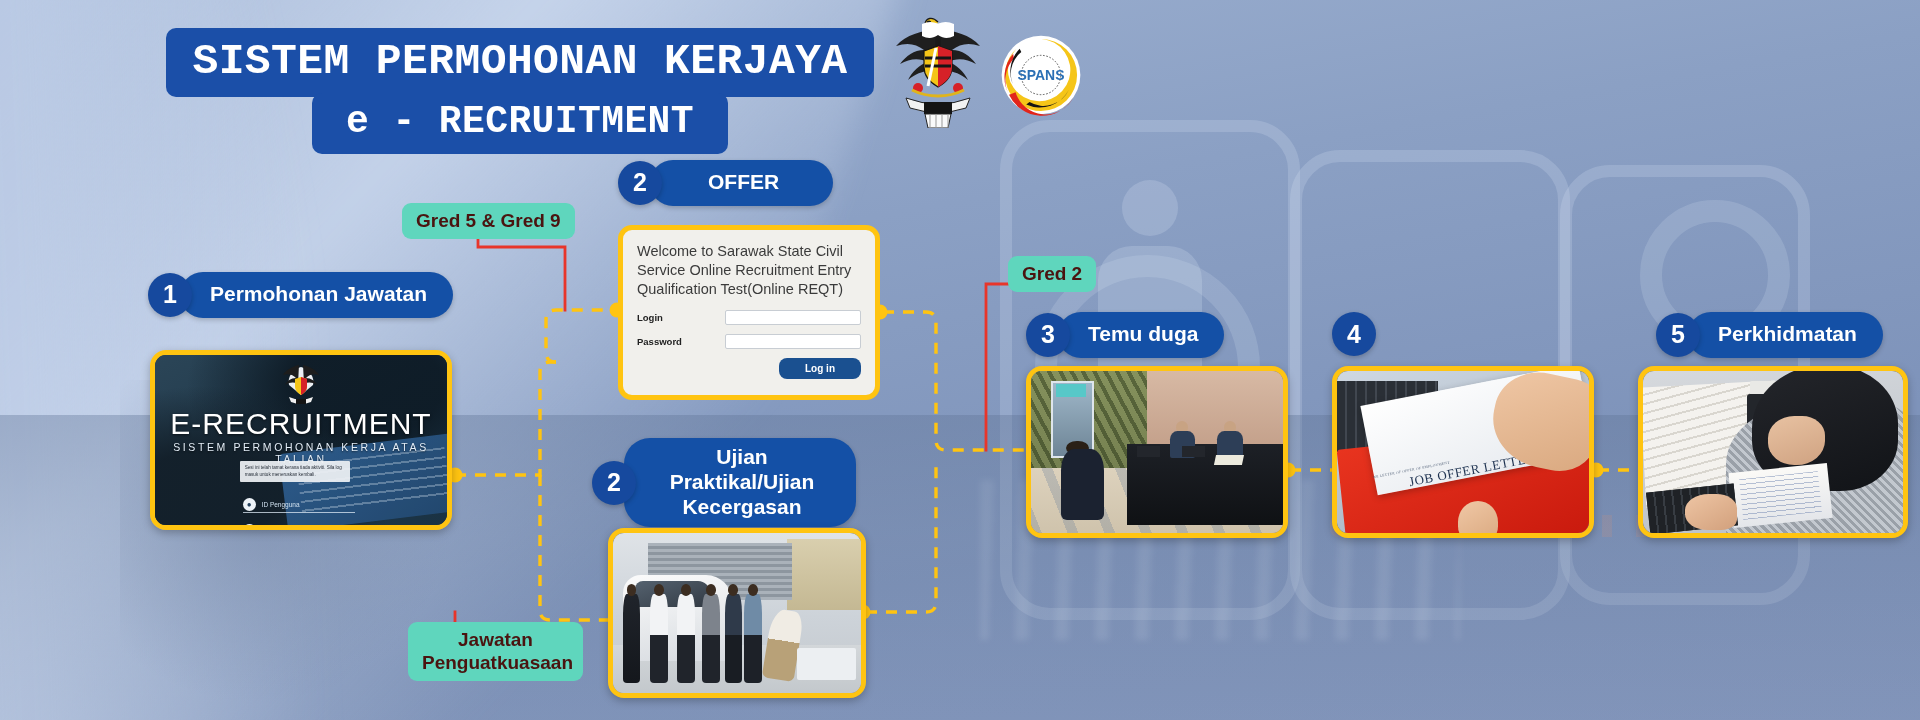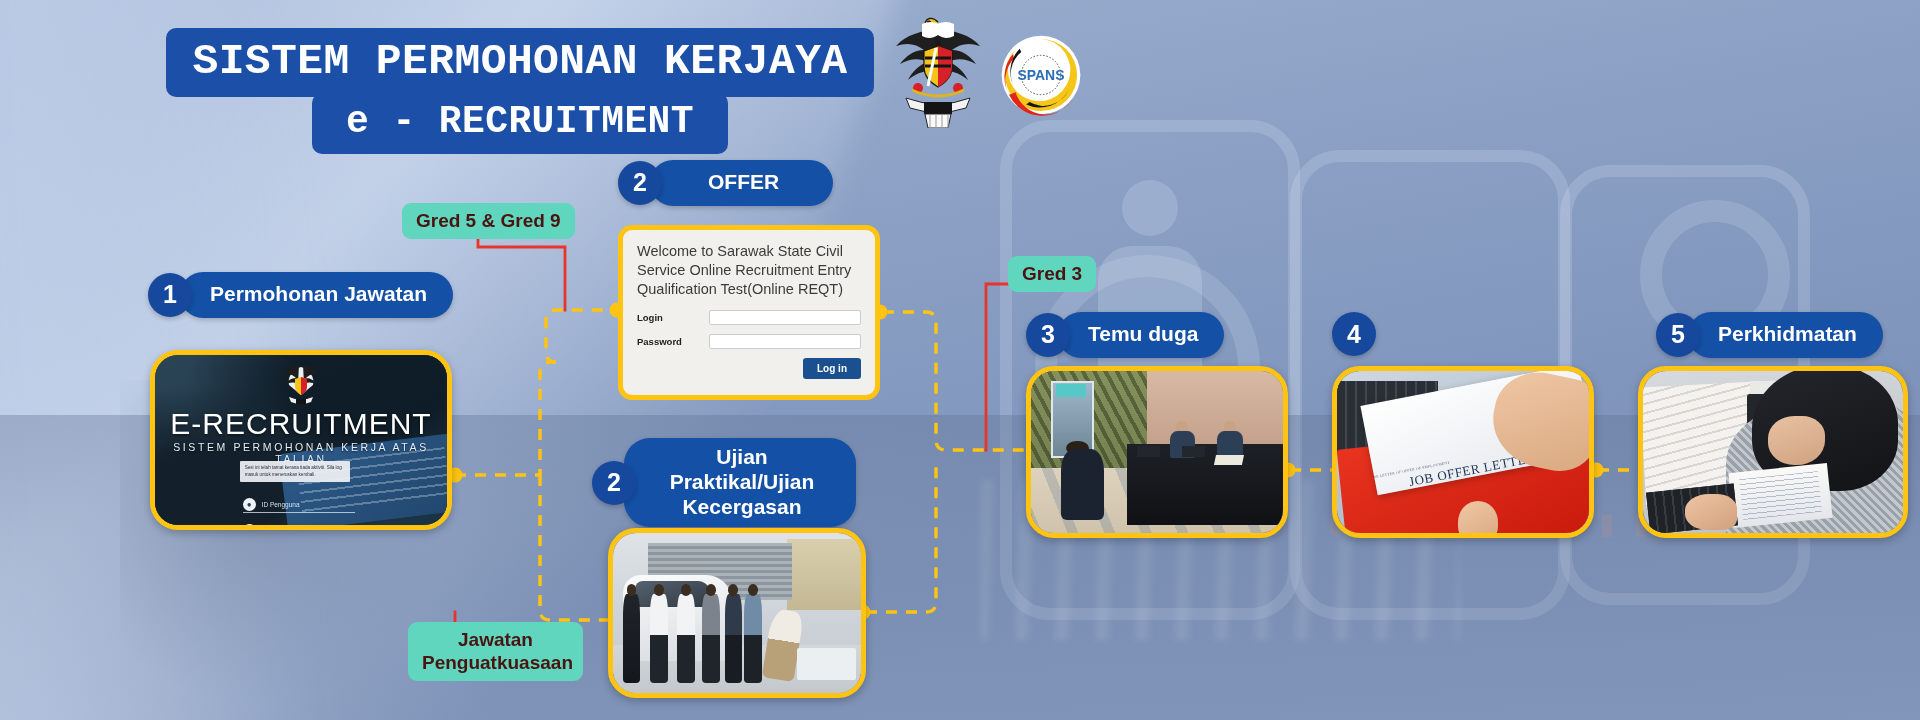"Gred 3" div.glabel { text: 3 -> 2 }
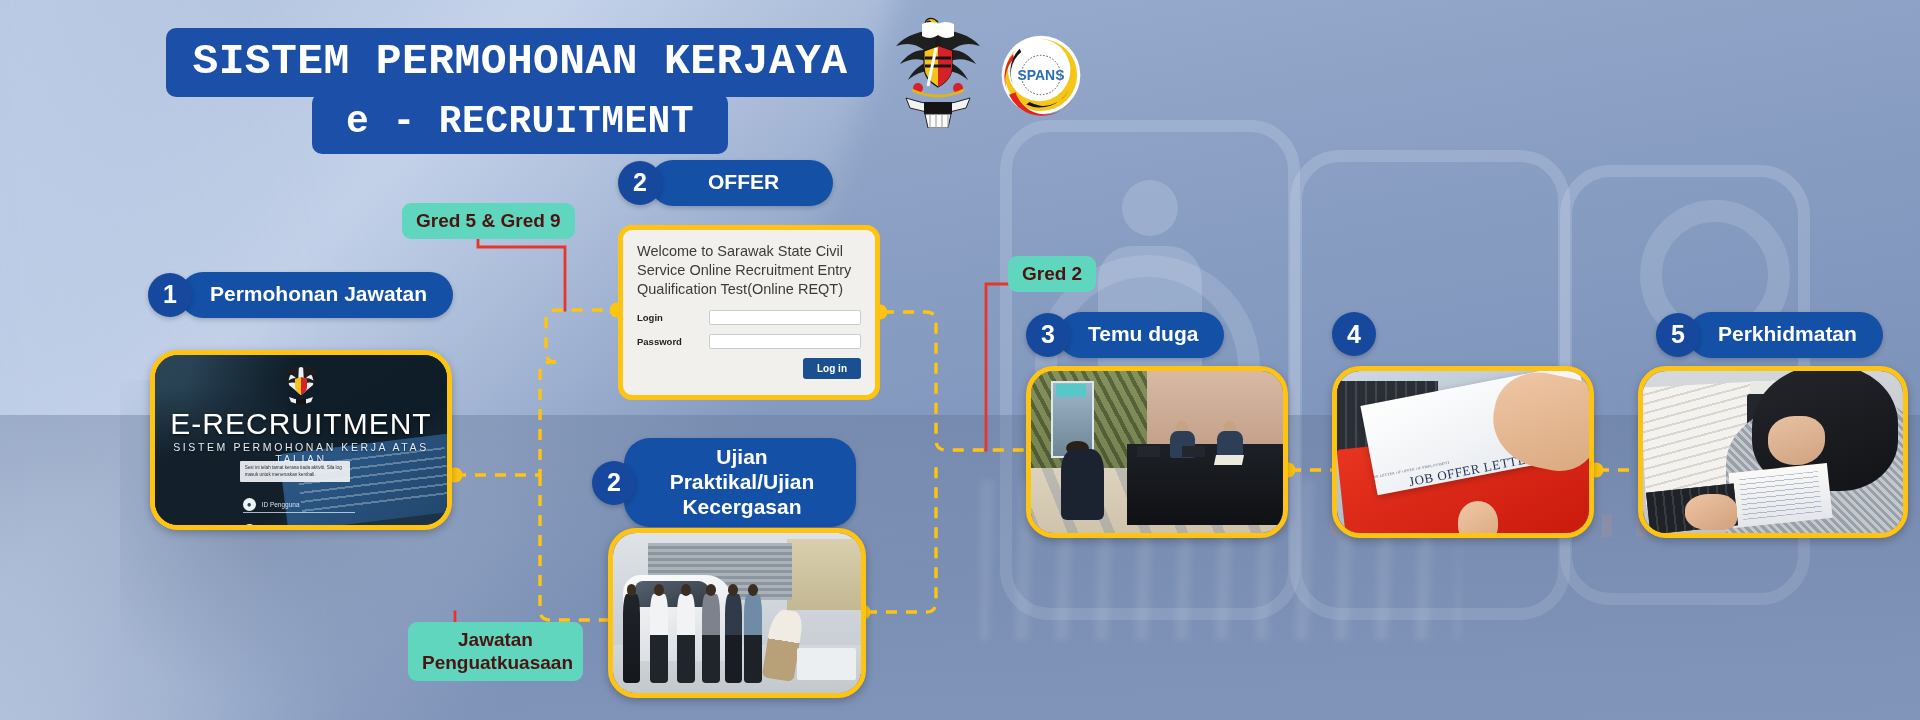"Login" .reqt .lbl { width: 72px -> 88px }
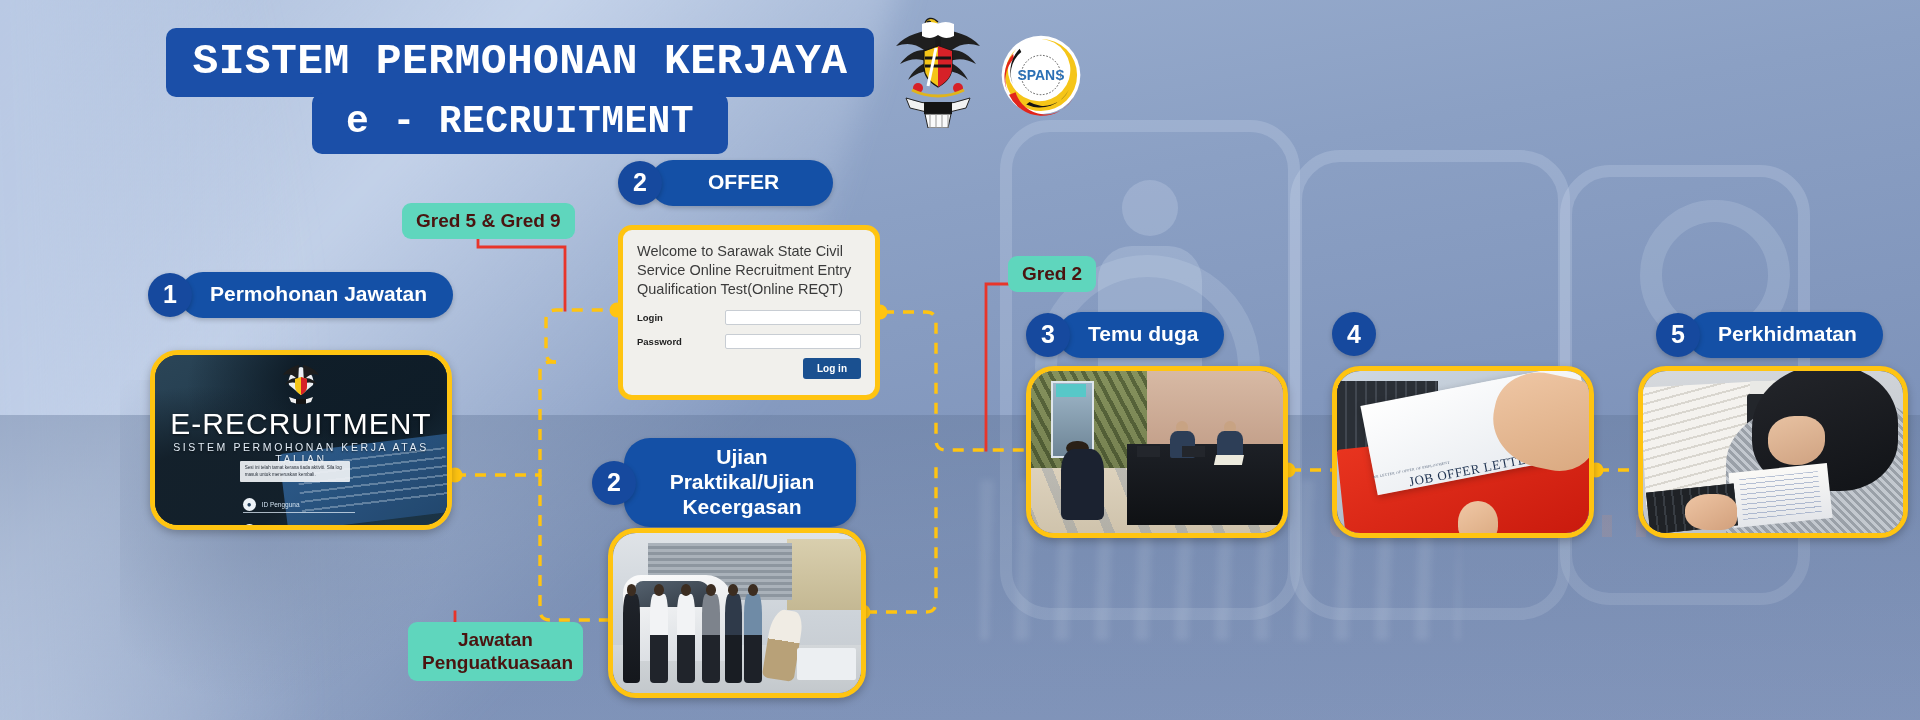"Log in" .reqt .loginbtn { border-radius: 3px -> 8px; padding: 5px 14px -> 5px 26px }
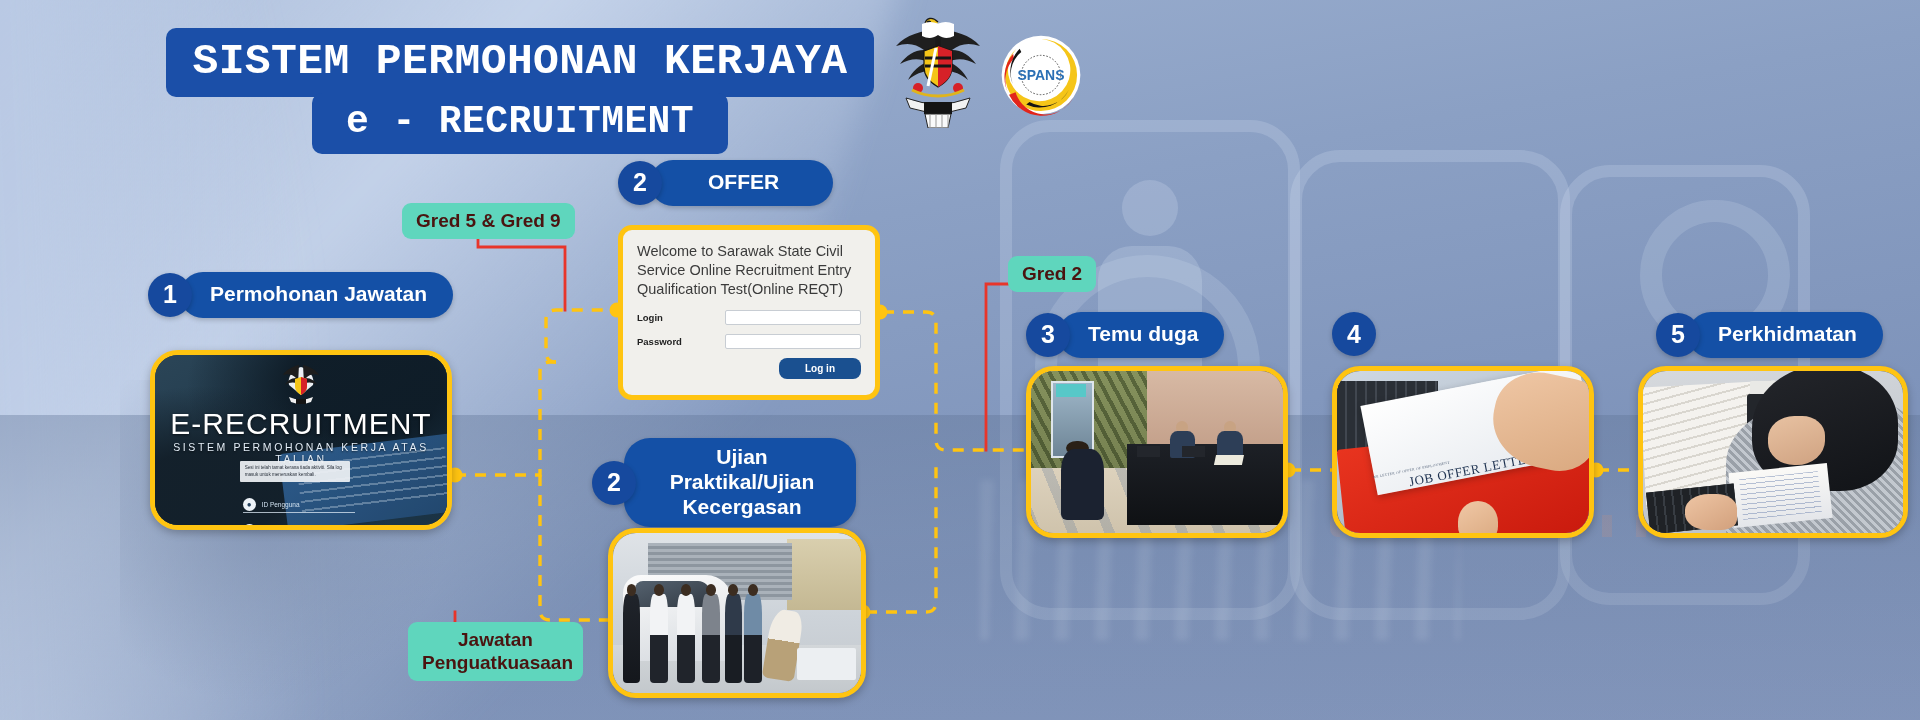"E-RECRUITMENT" .card { border-radius: 28px -> 16px }
